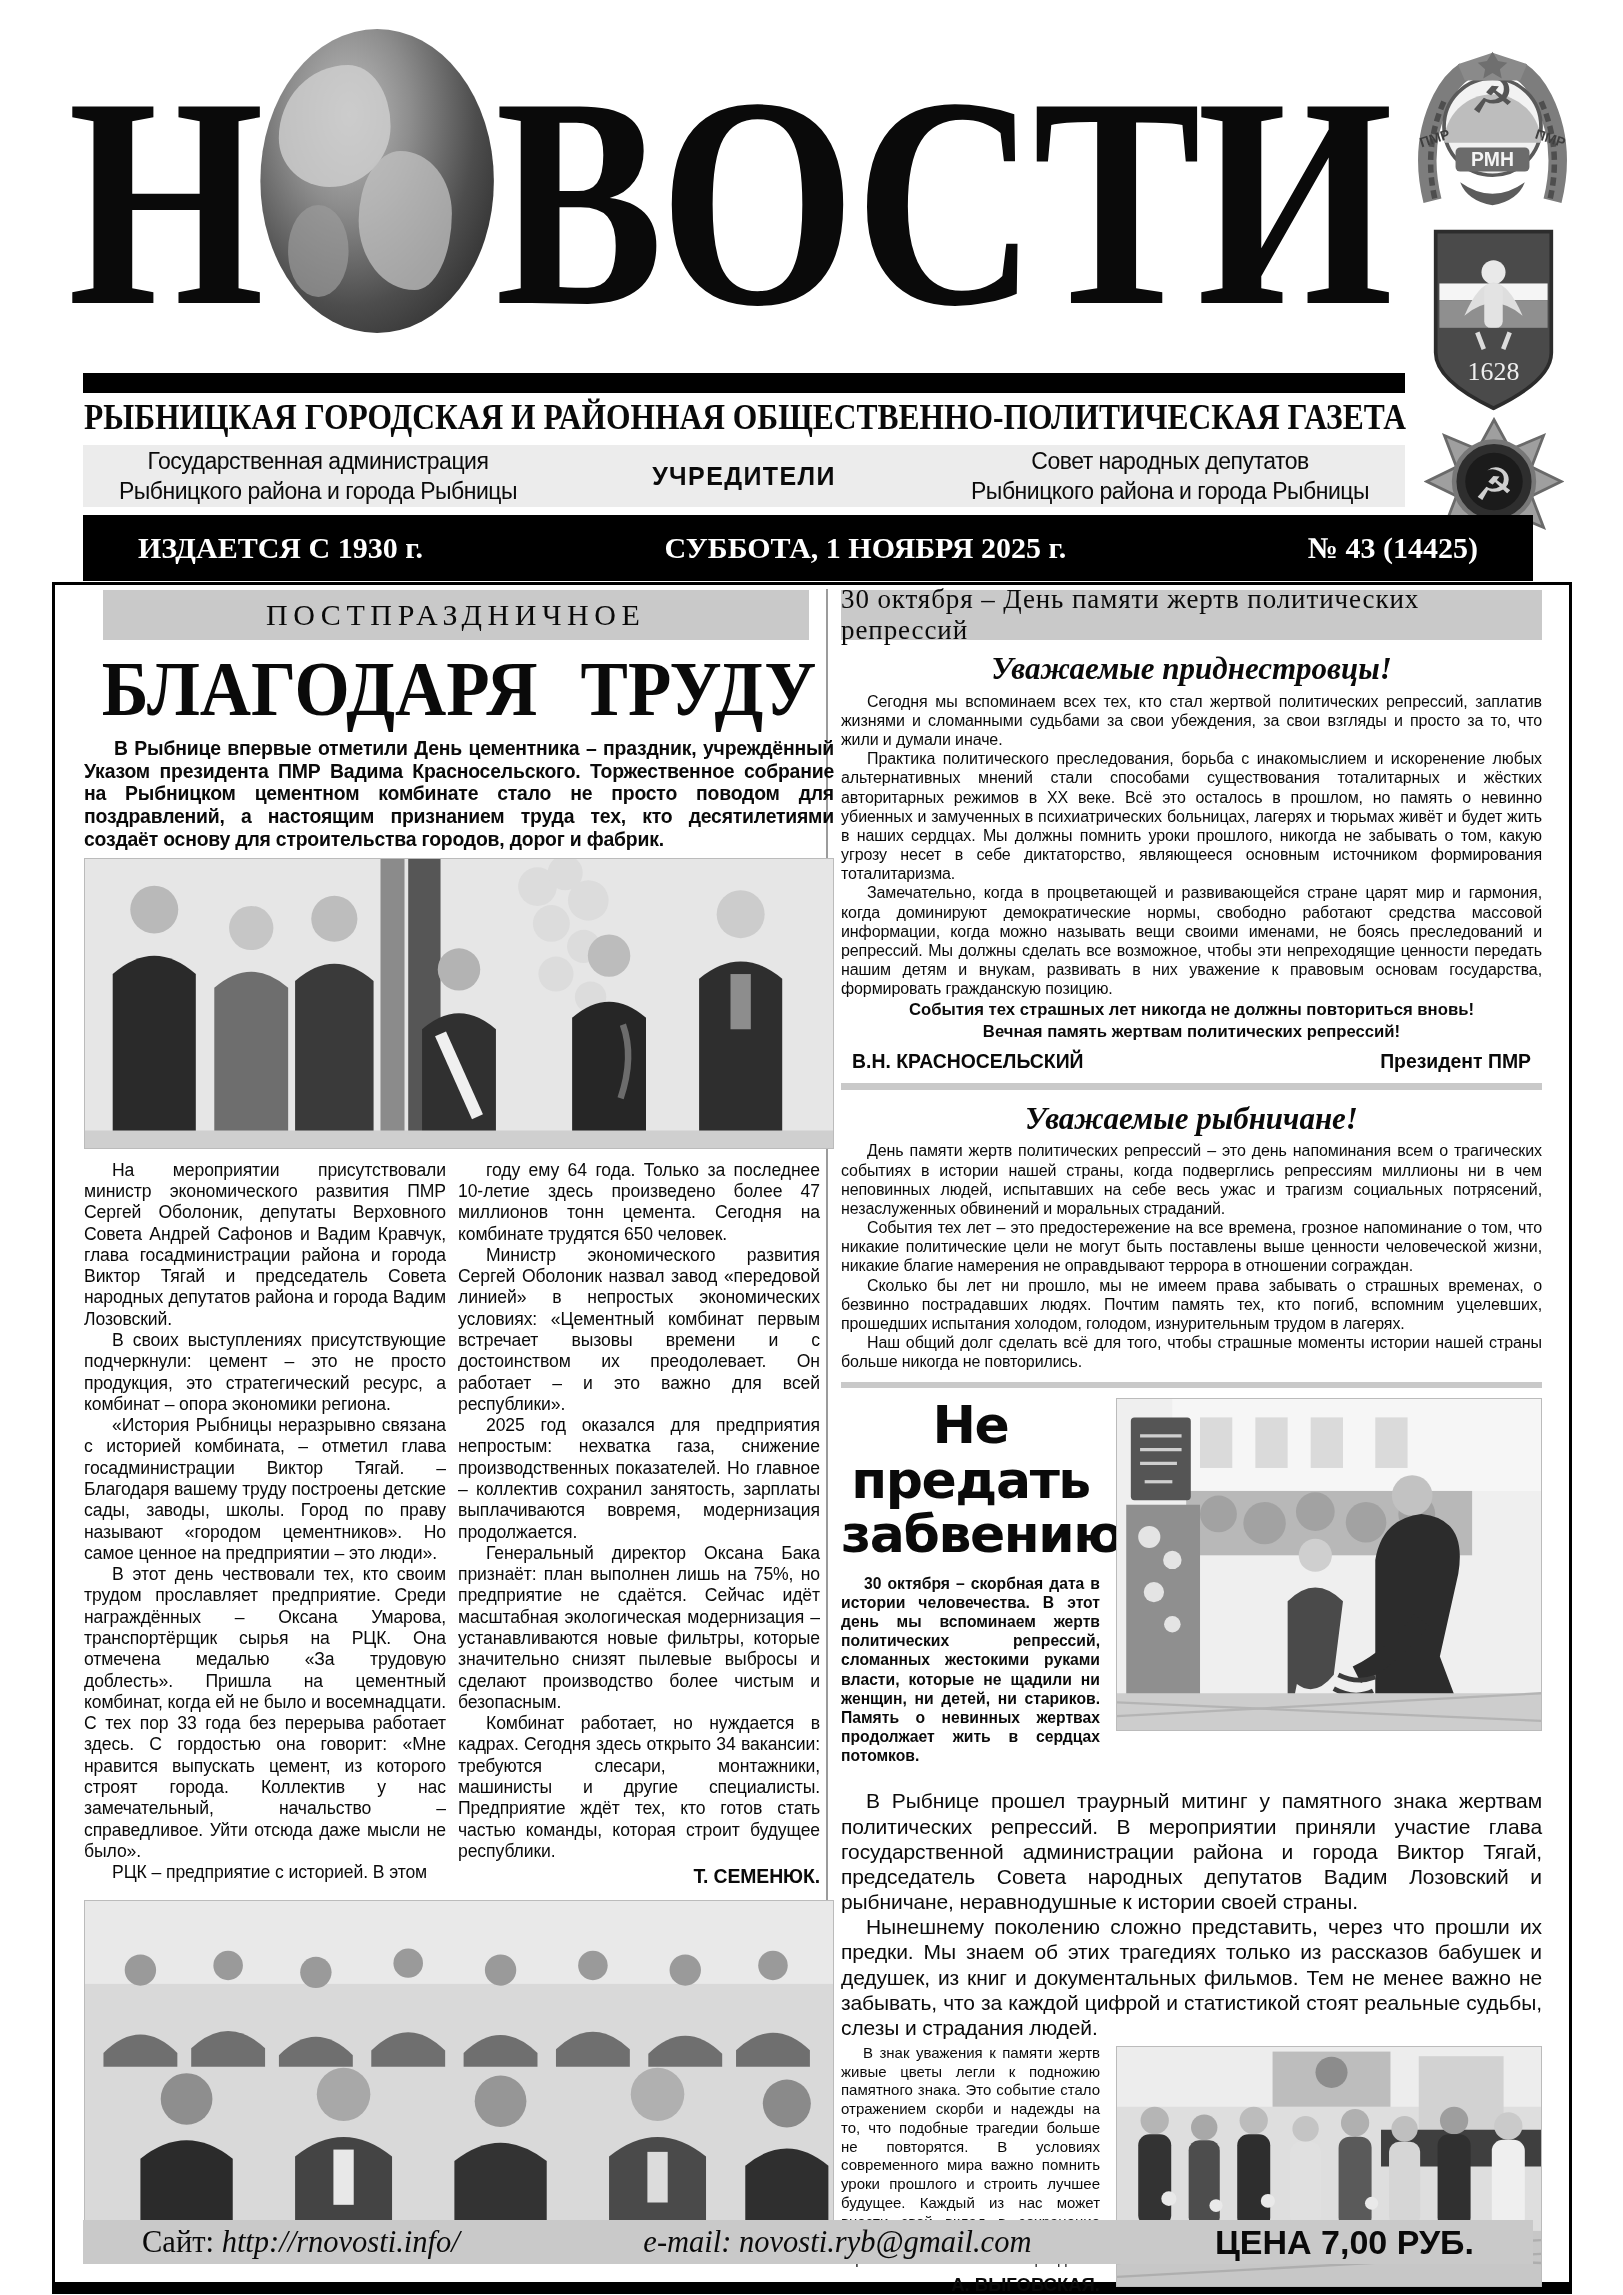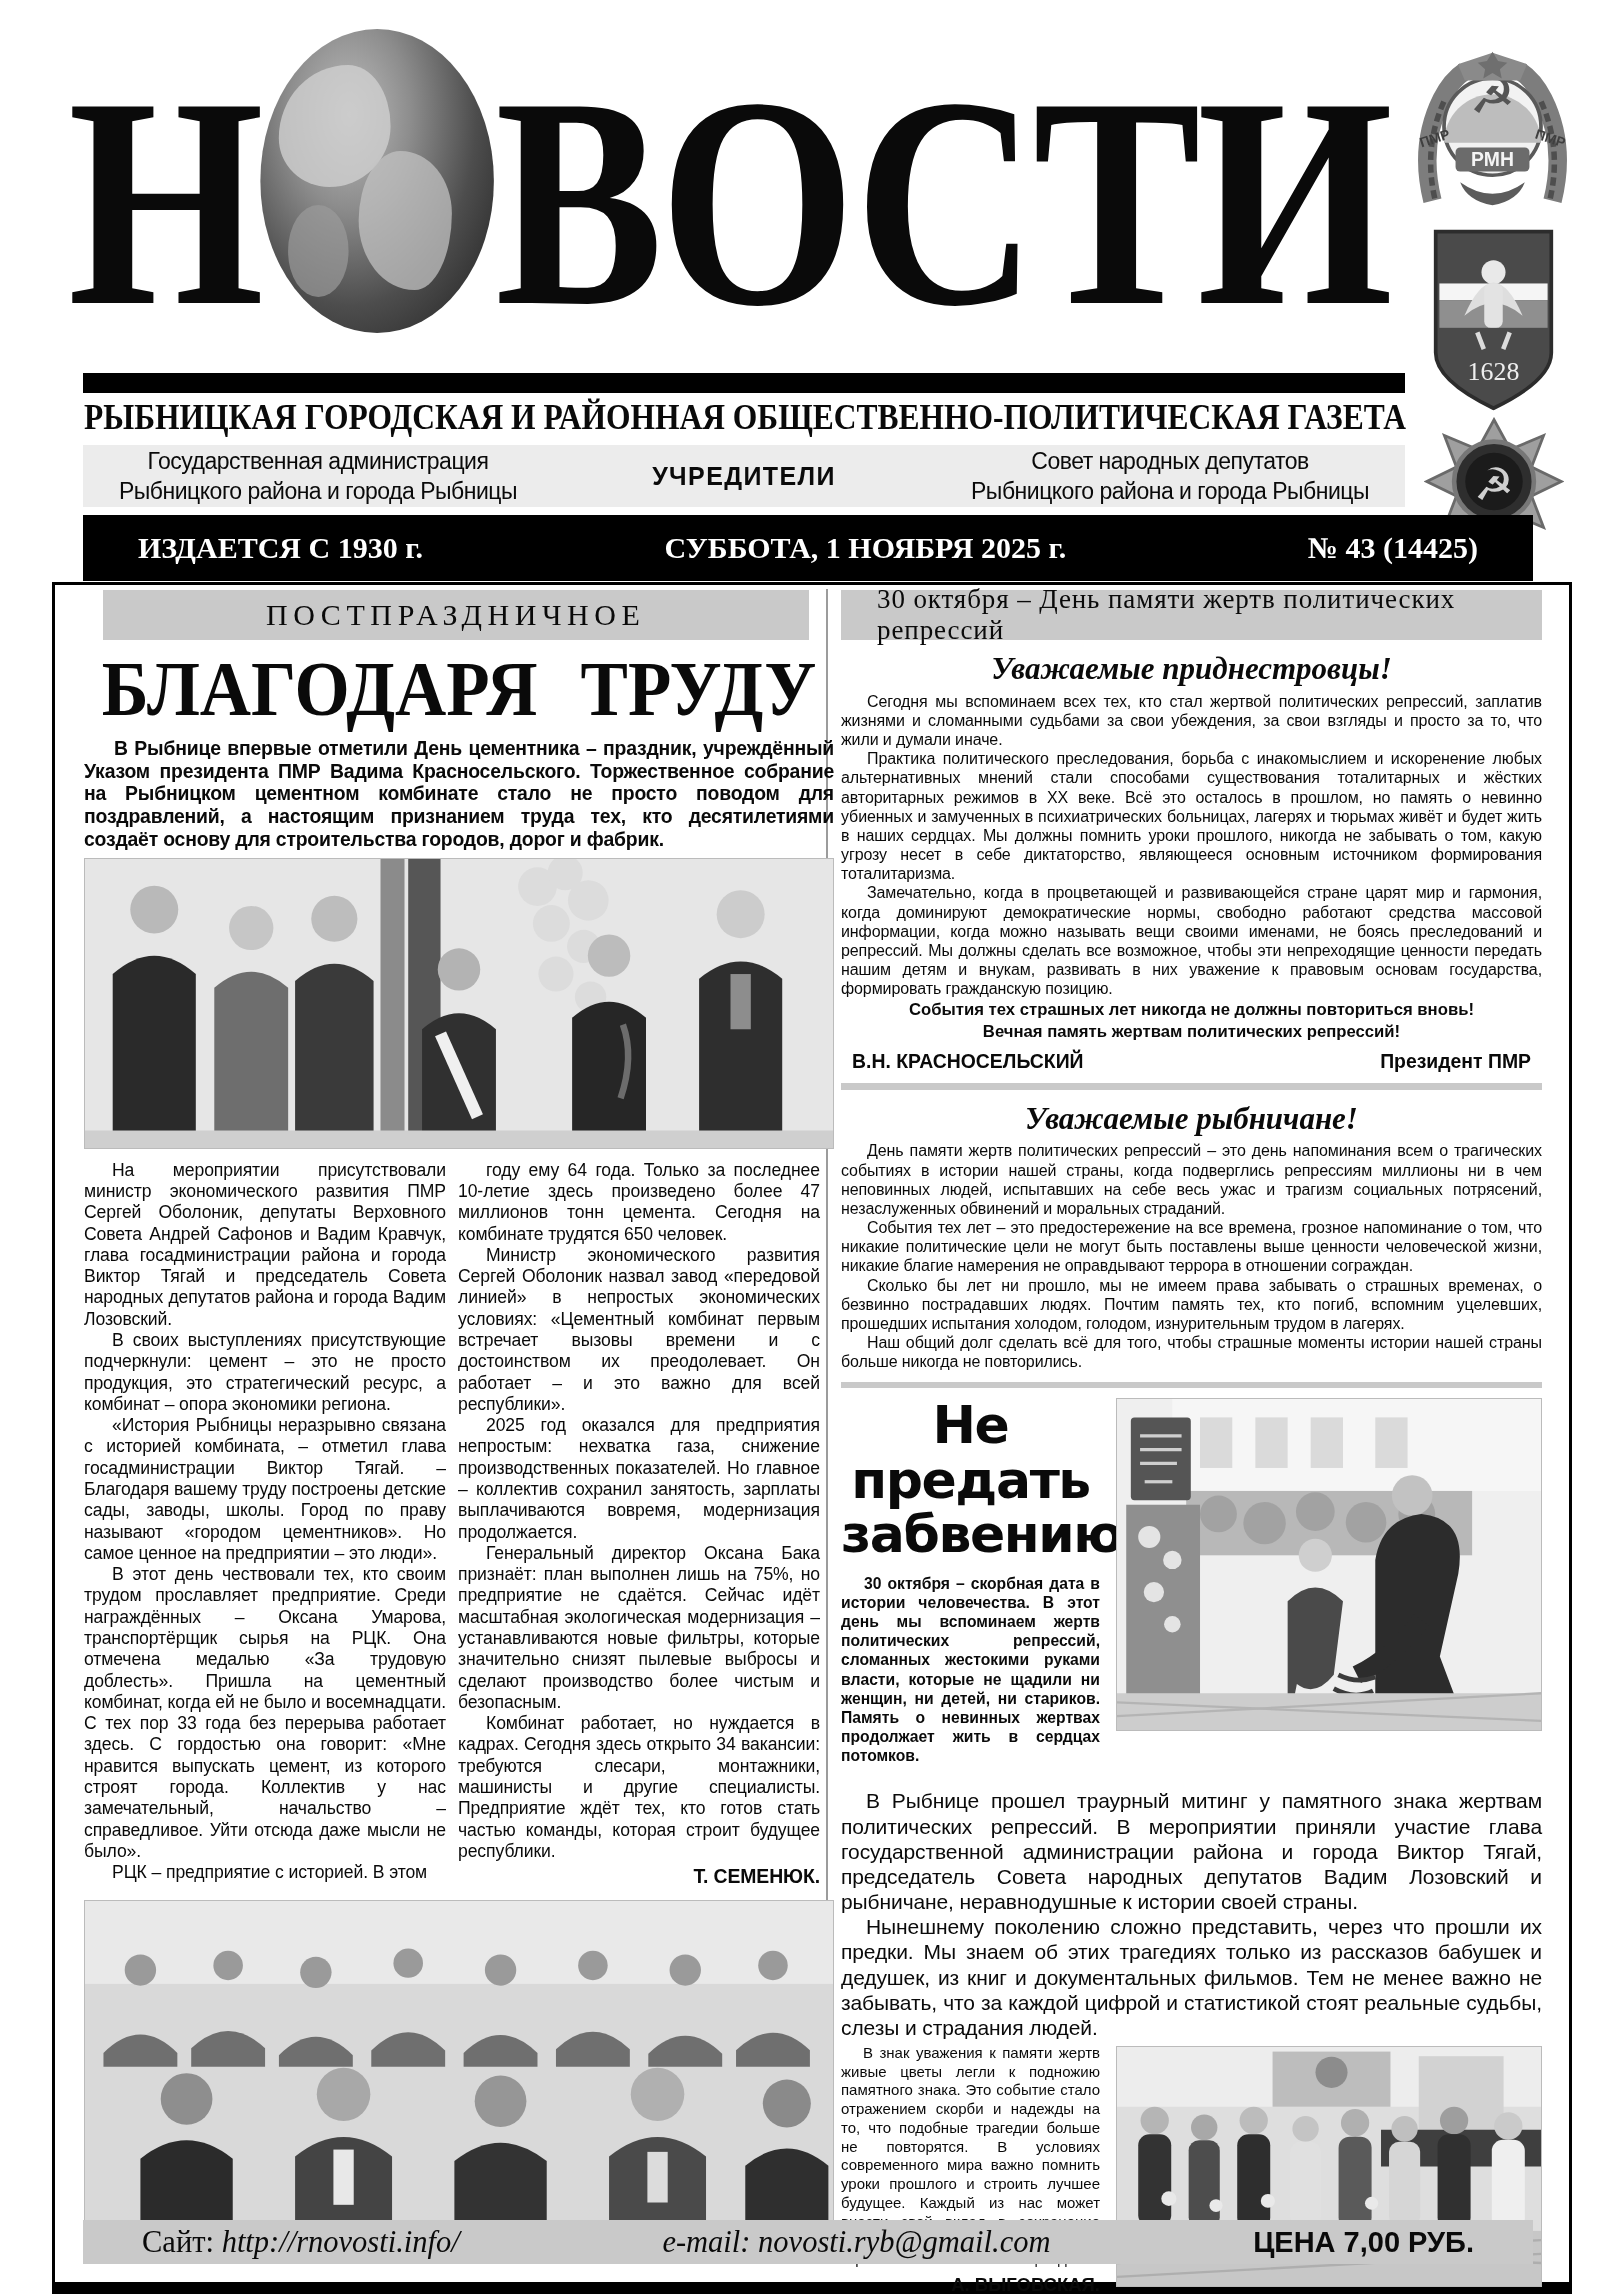"30 октября – День памяти" .kicker.k2 { padding-left: 36px -> none }
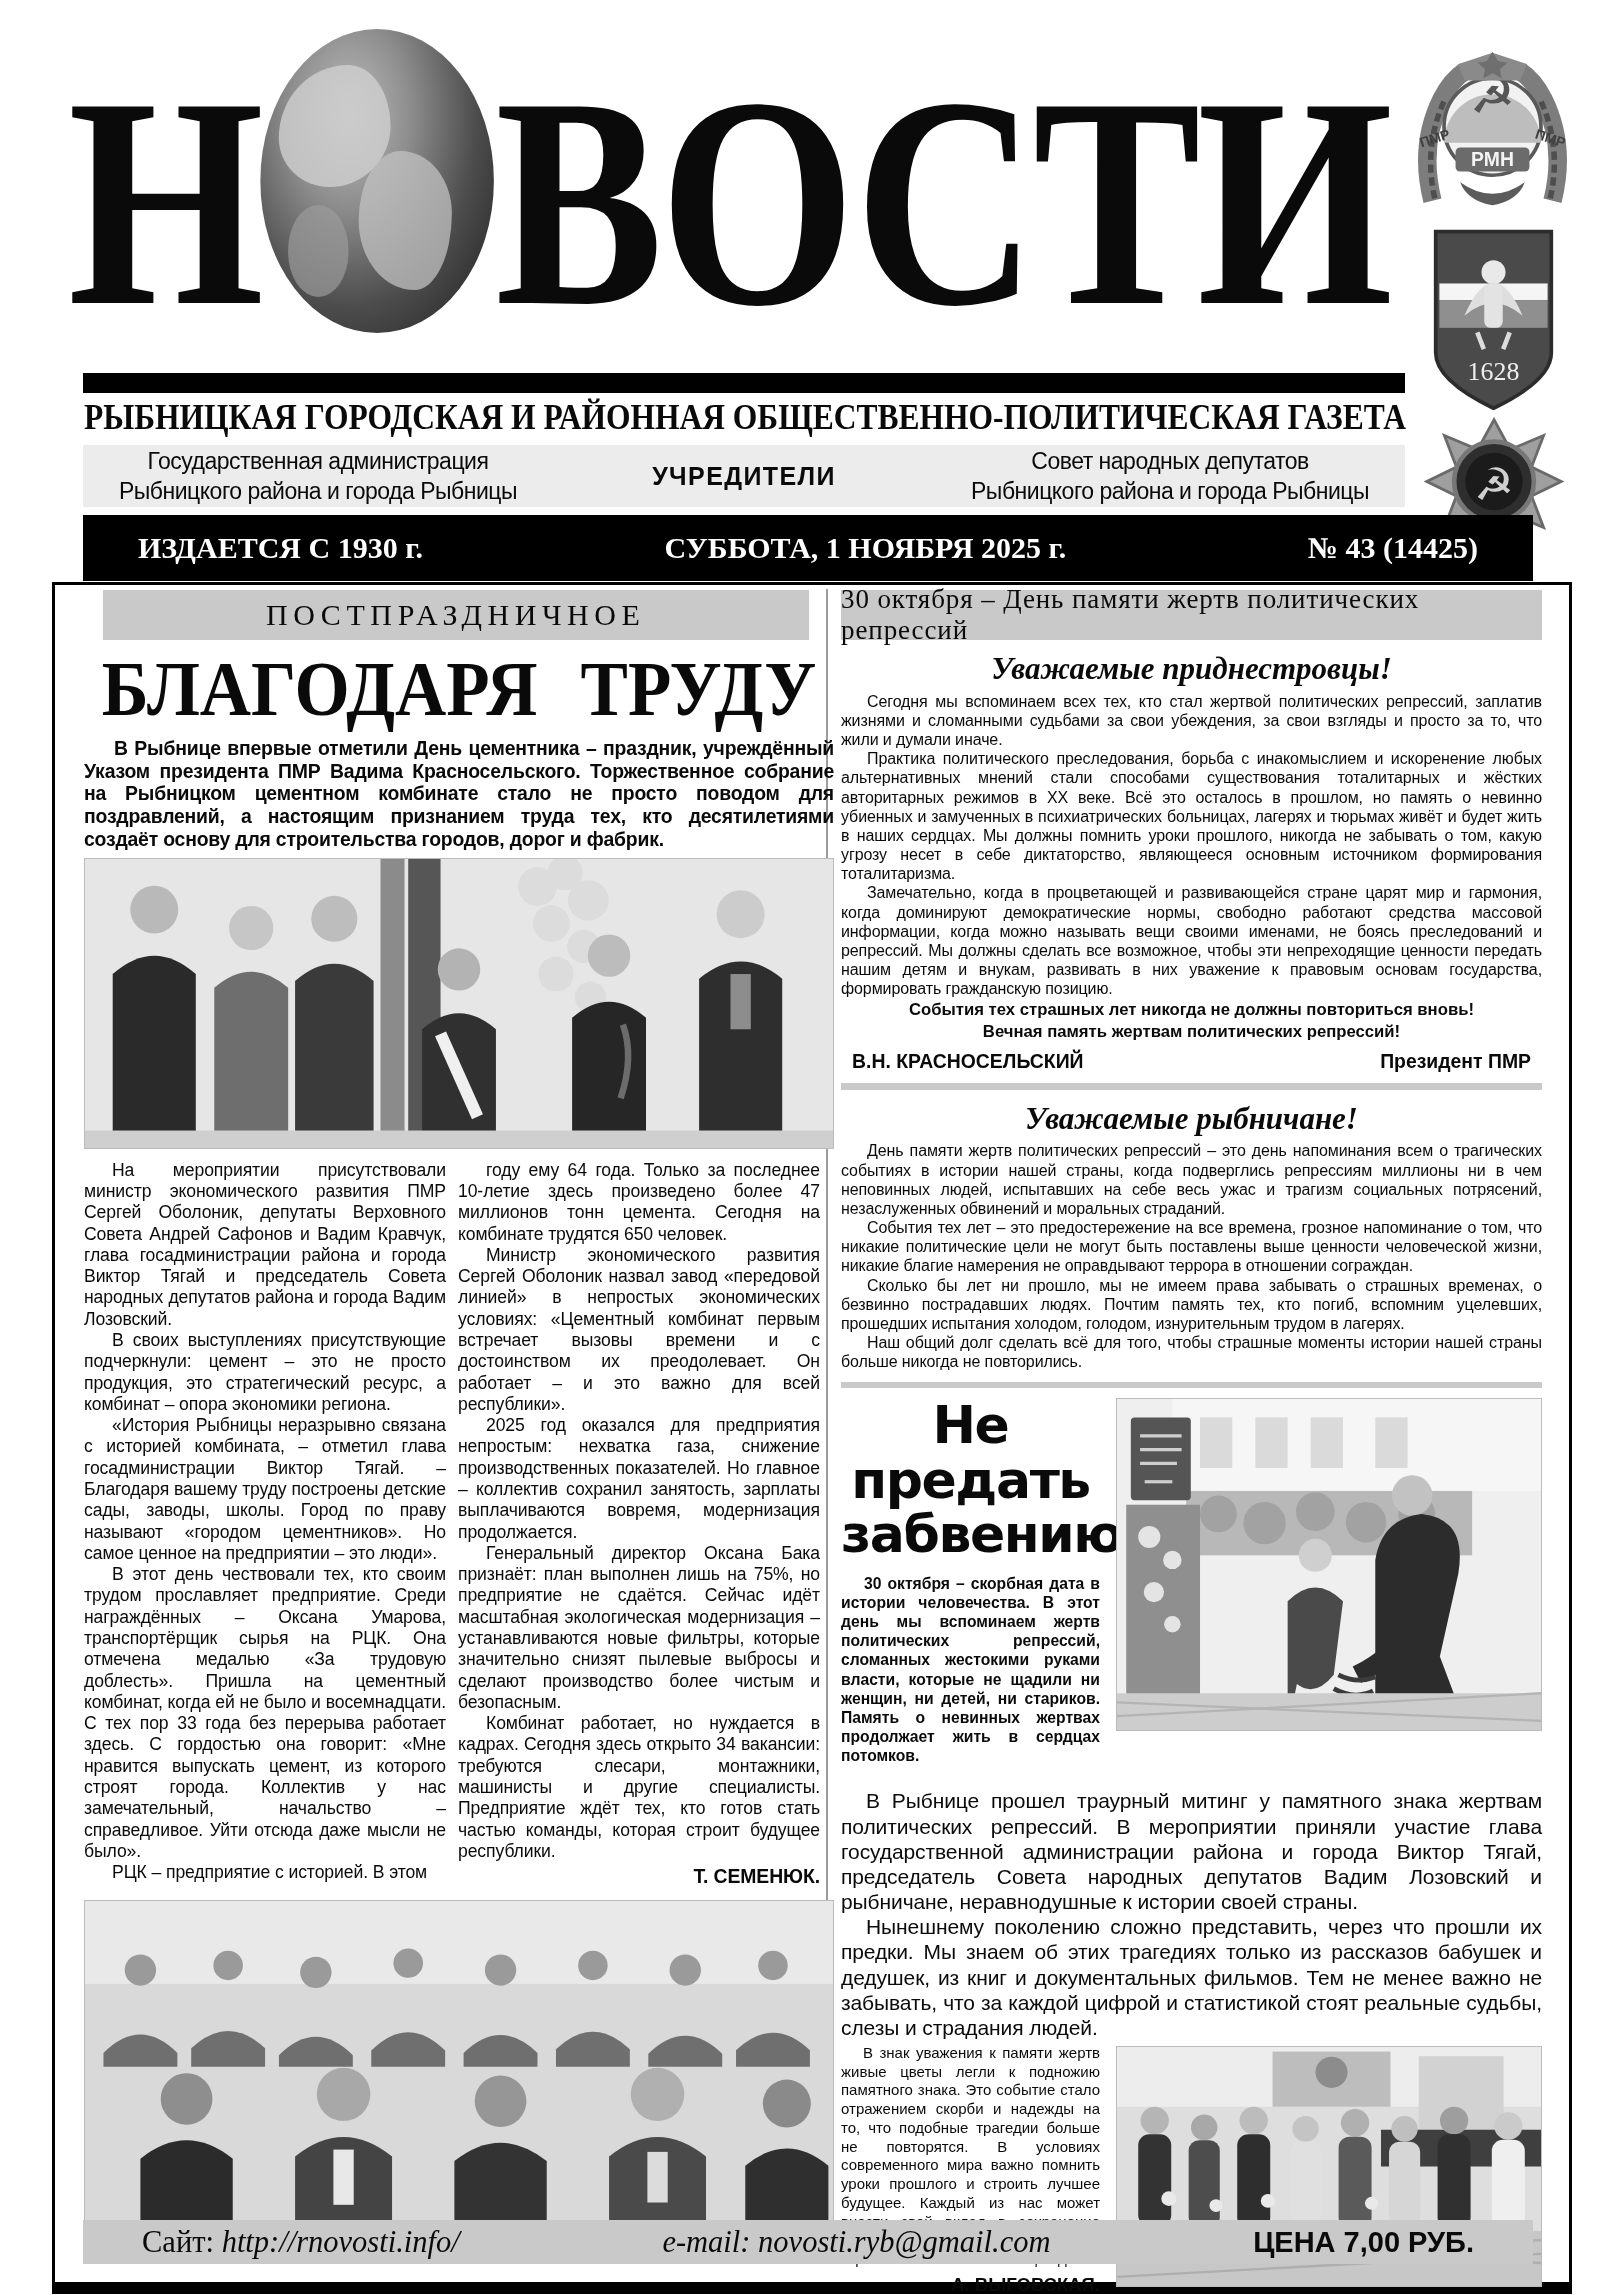"ЦЕНА 7,00 РУБ." .f-price { font-size: 29px -> 34px }
